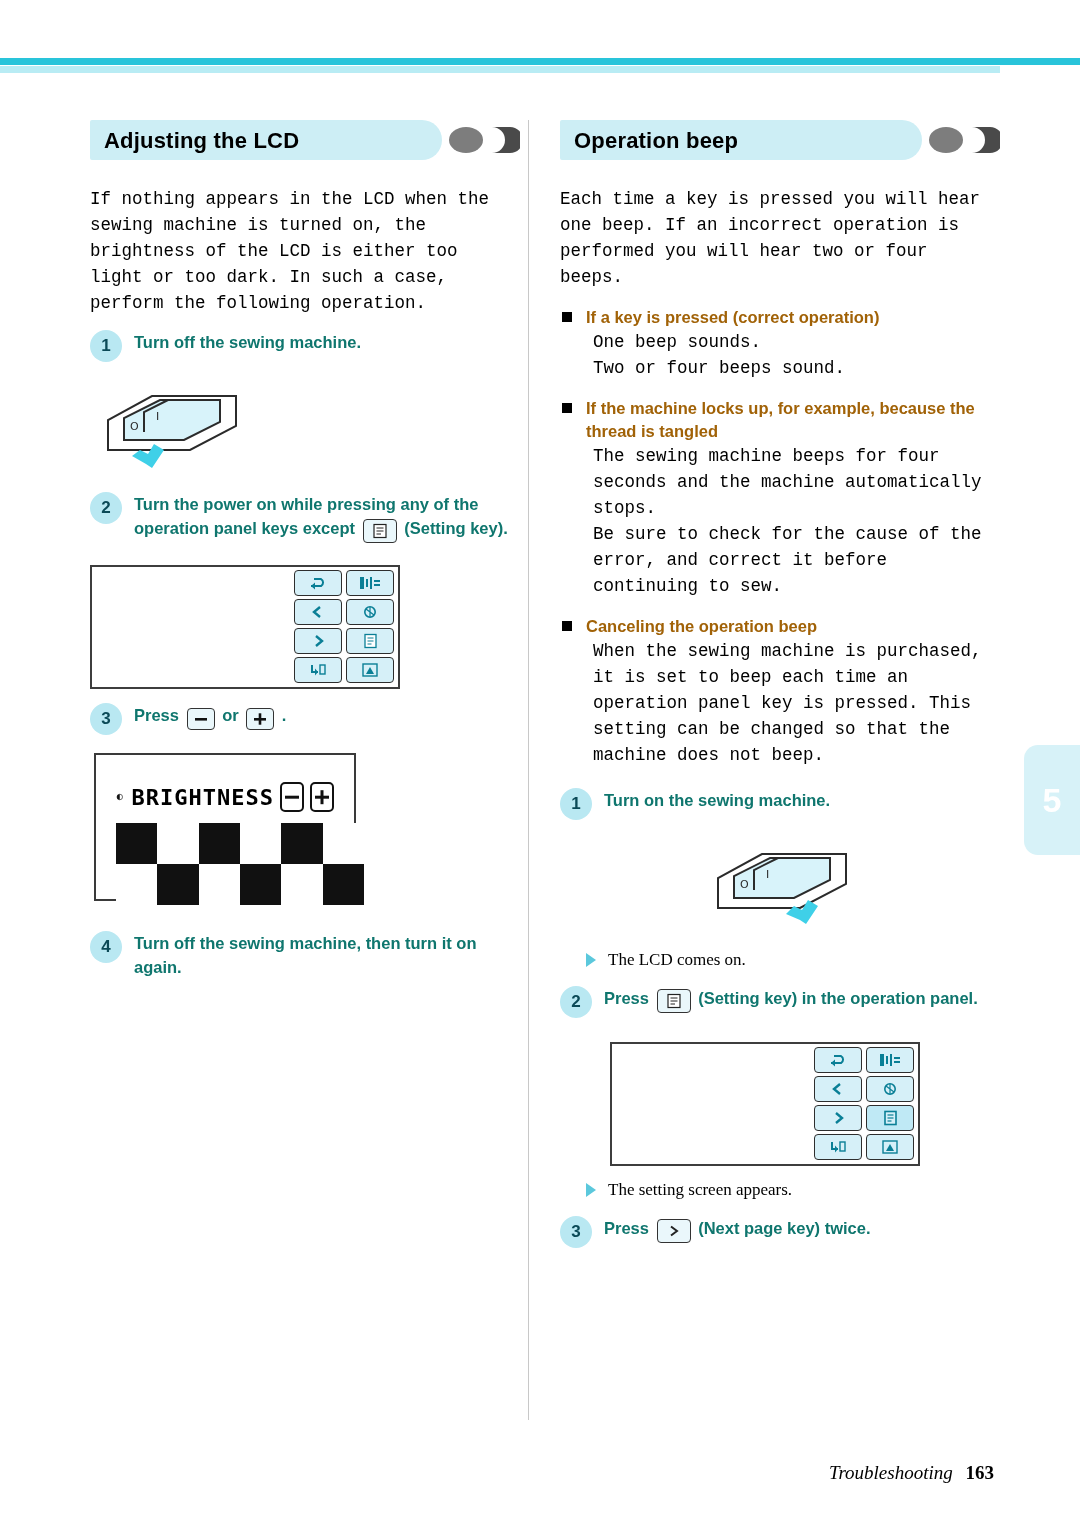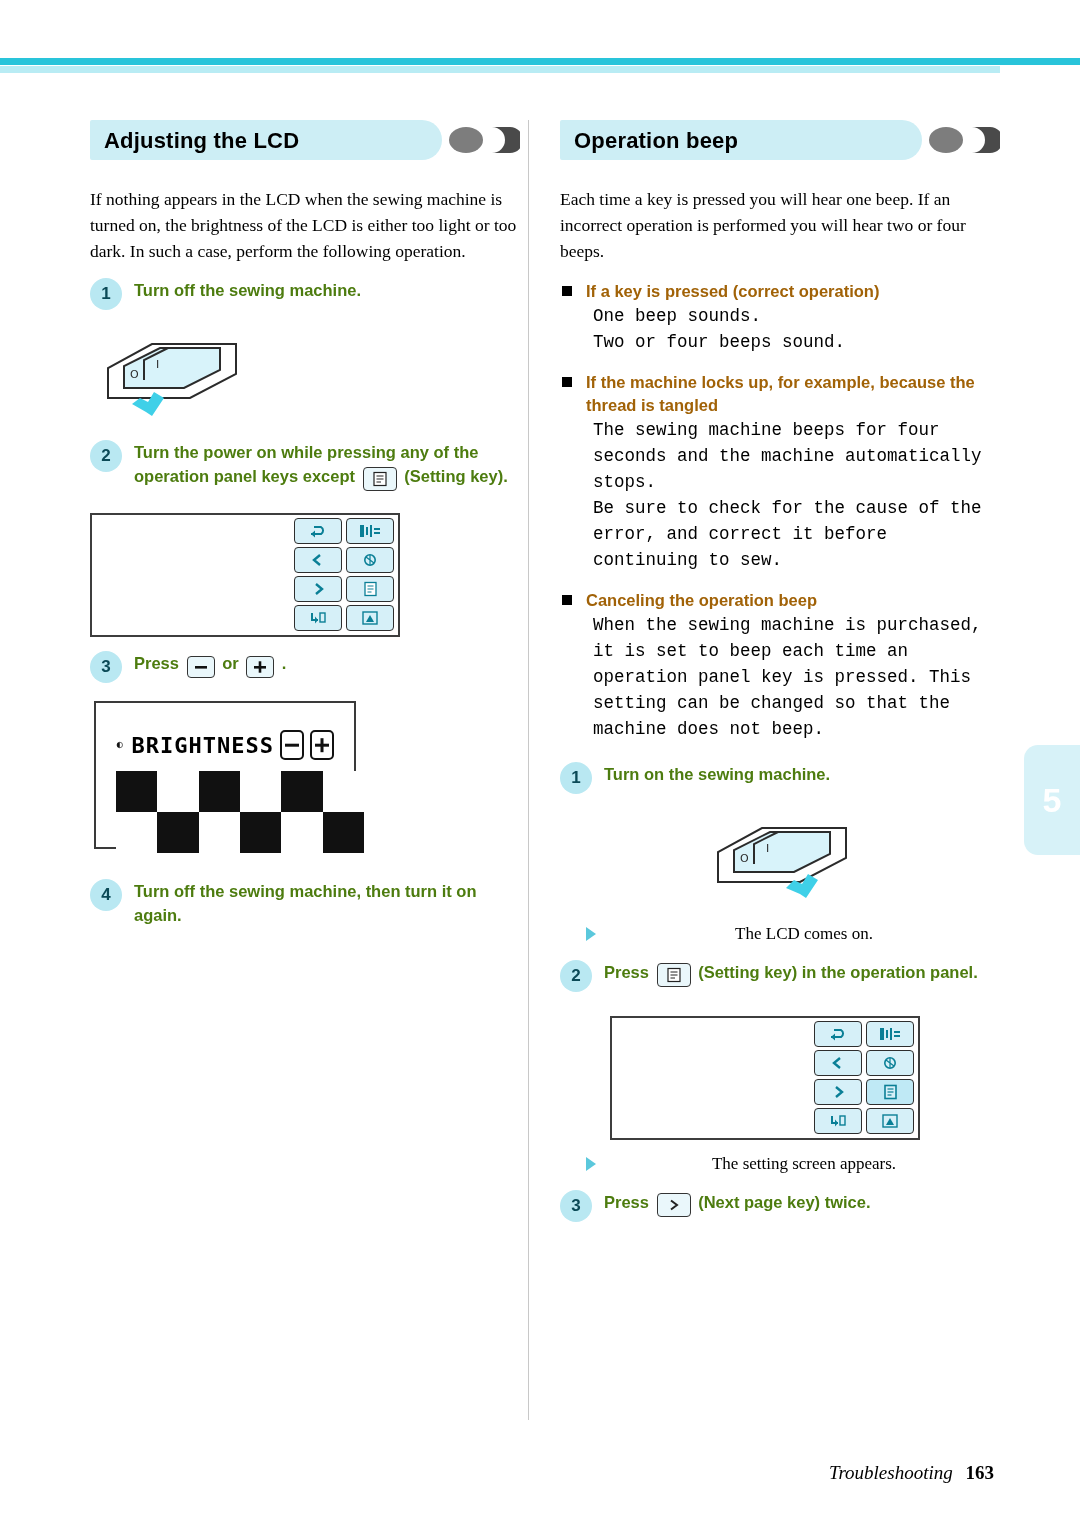"If nothing appears in the" p.body { font-family: Liberation Serif, serif -> Liberation Mono, monospace }
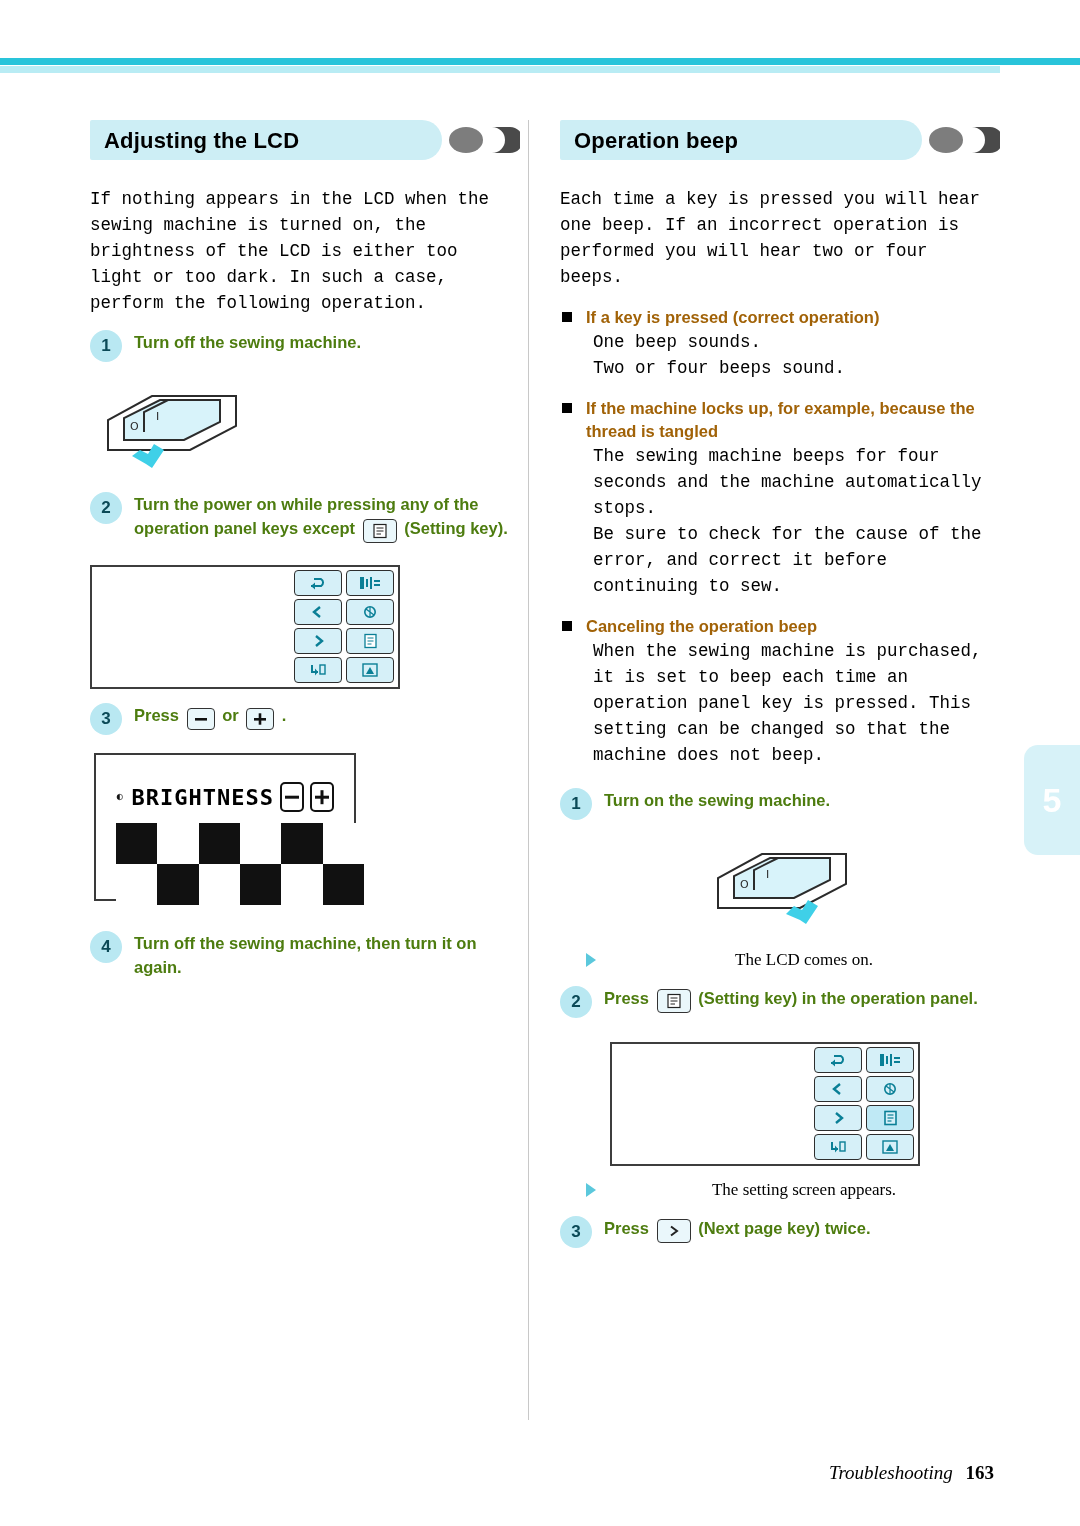"Turn off the sewing machine." .step .stxt { color: #4d7c0f -> #0f766e }
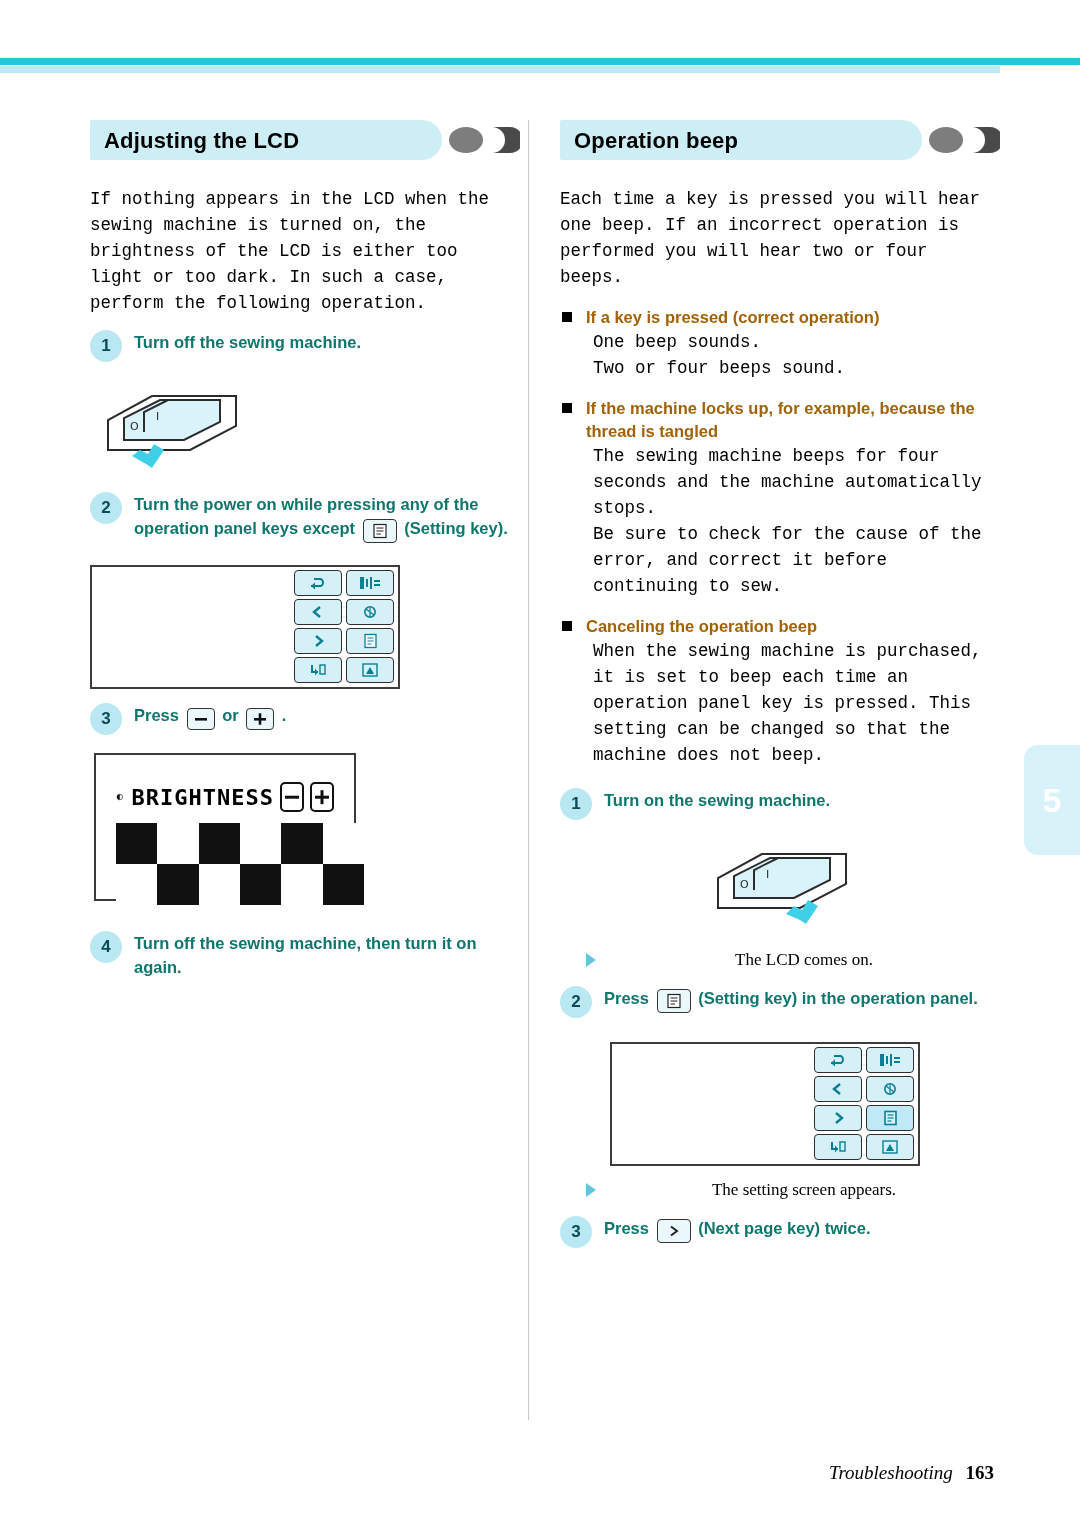"The LCD comes on." .result { text-align: center -> none }
